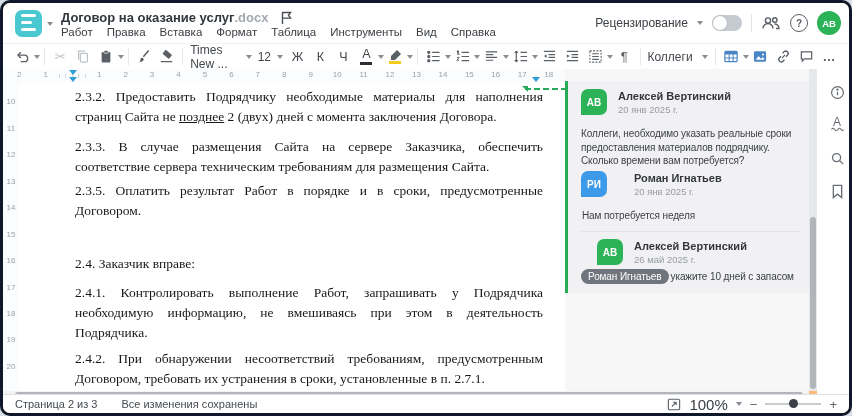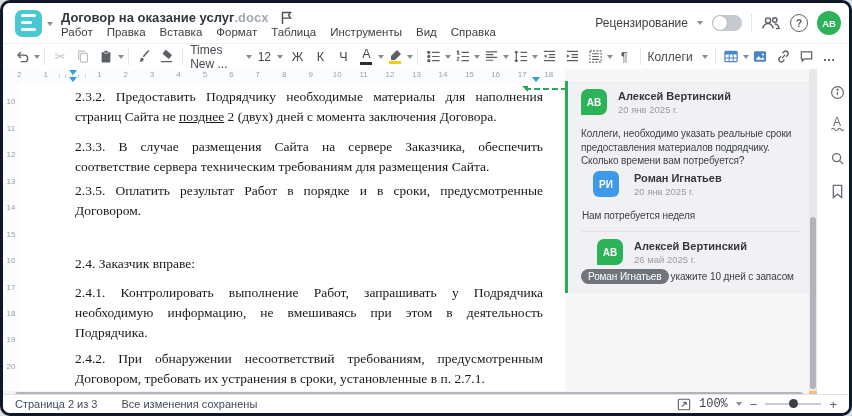"РИ" div.c-ava { border-radius: 6px -> none; left: 25px -> 13px }
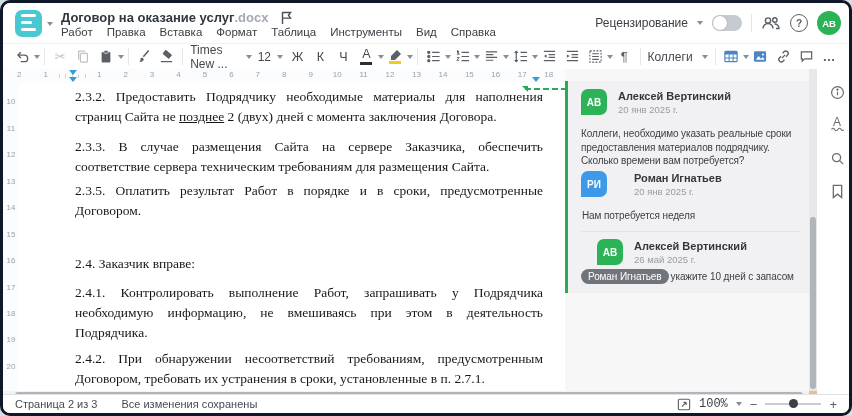"100%" .zoom-val { font-family: Liberation Mono, monospace -> none; font-size: 12px -> 15px }
